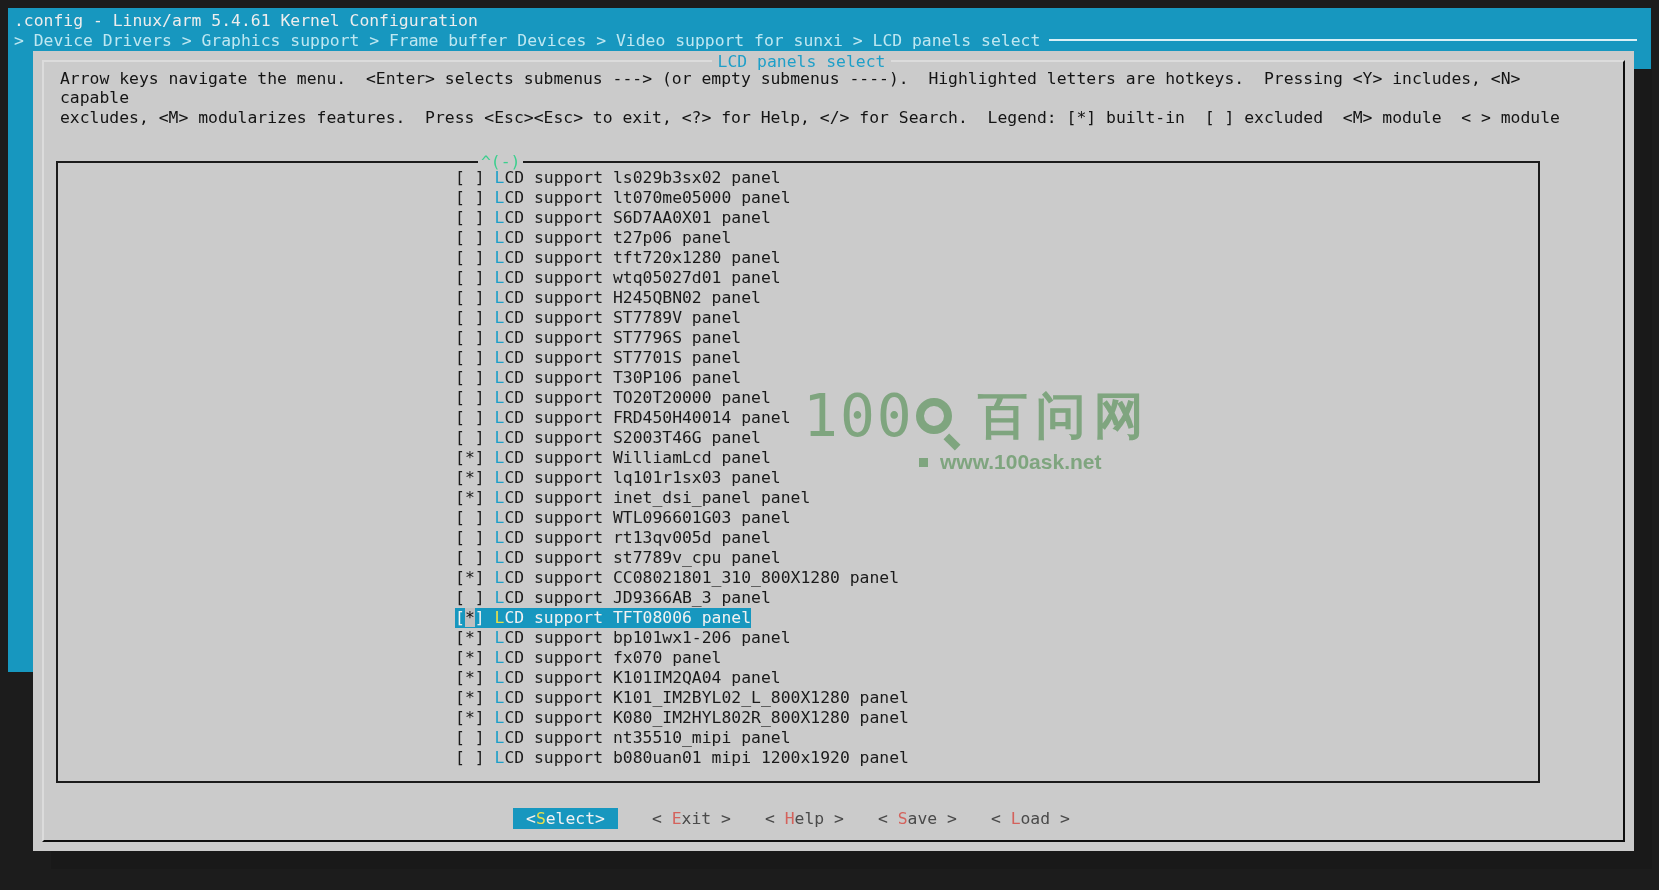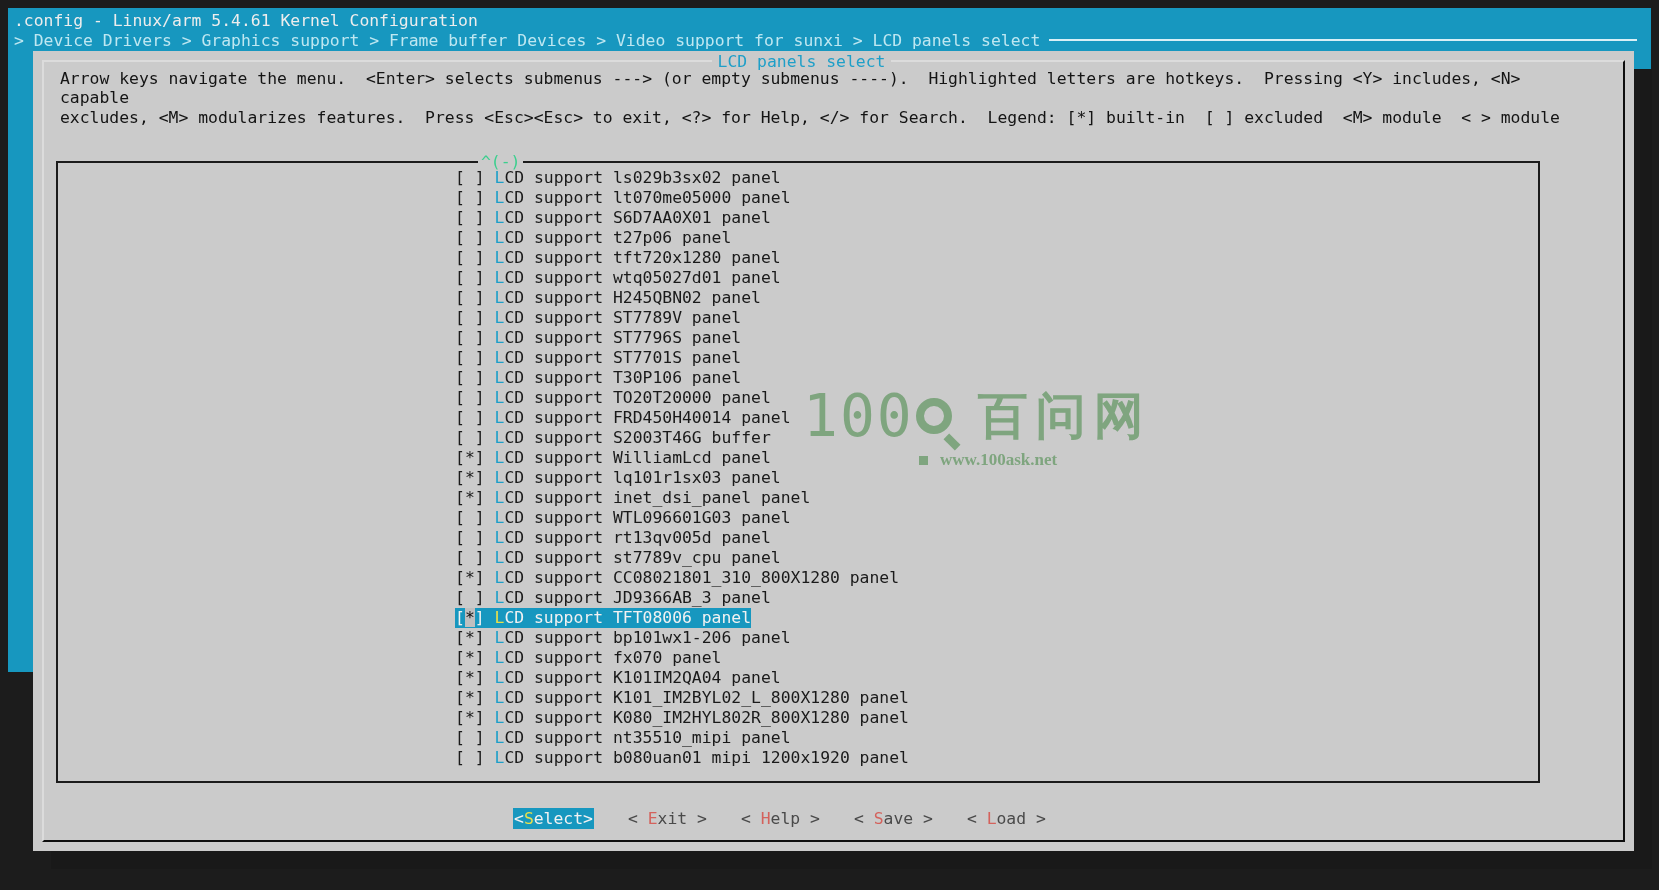"CD support S2003T46G buffer" span.rest { text: buffer -> panel }
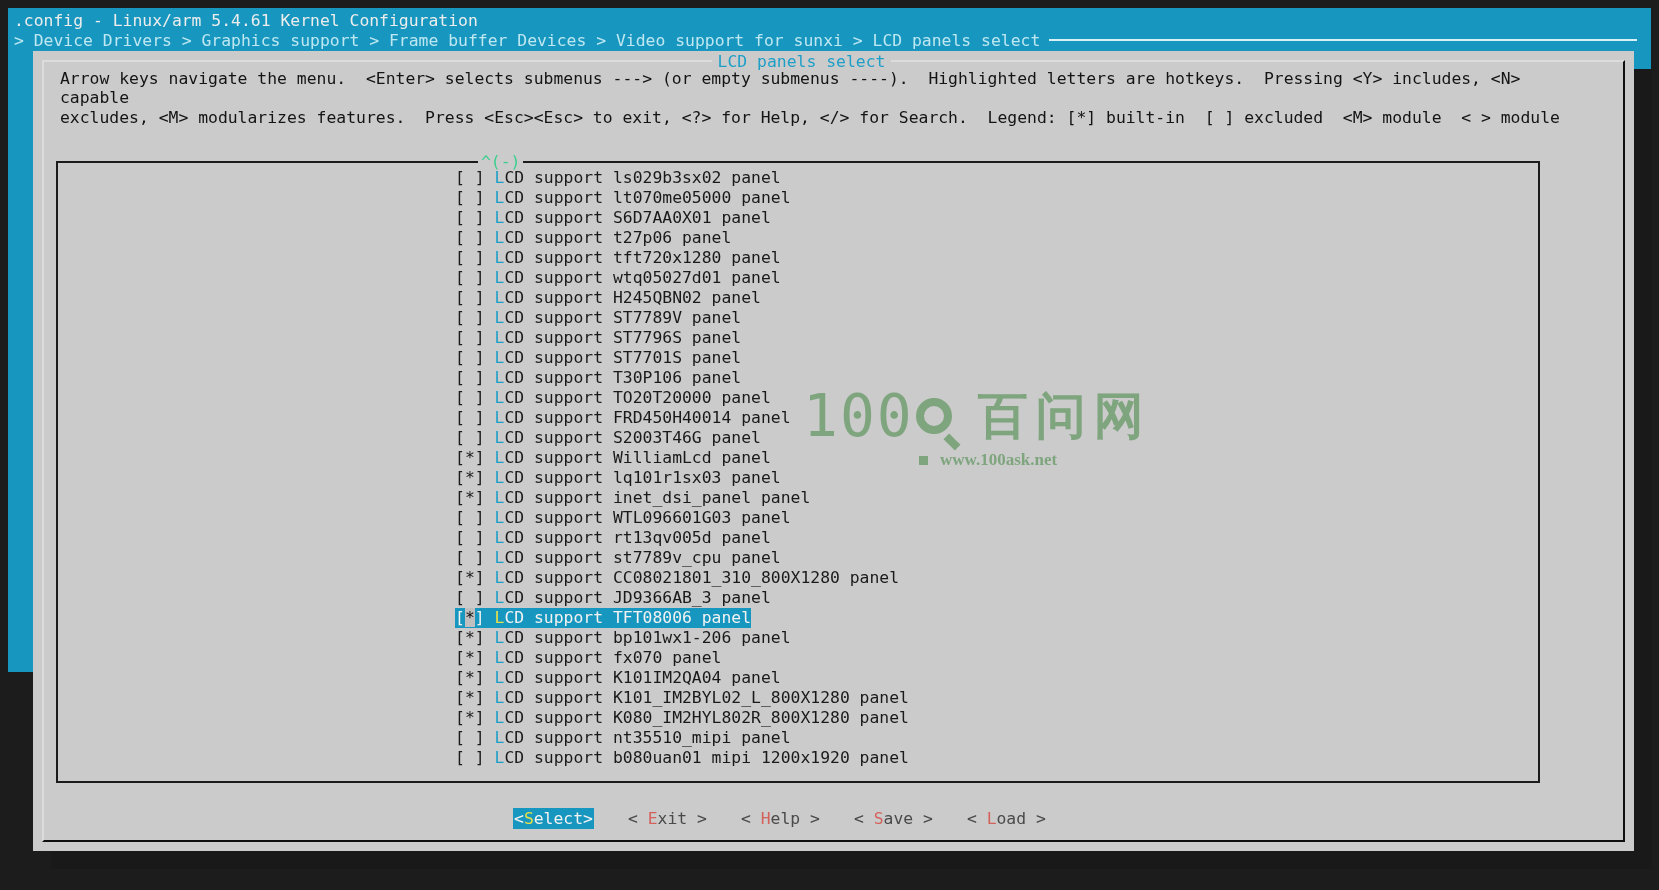"www.100ask.net" .wm-url { font-family: Liberation Serif, serif -> Liberation Sans, sans-serif; font-size: 17px -> 21px }
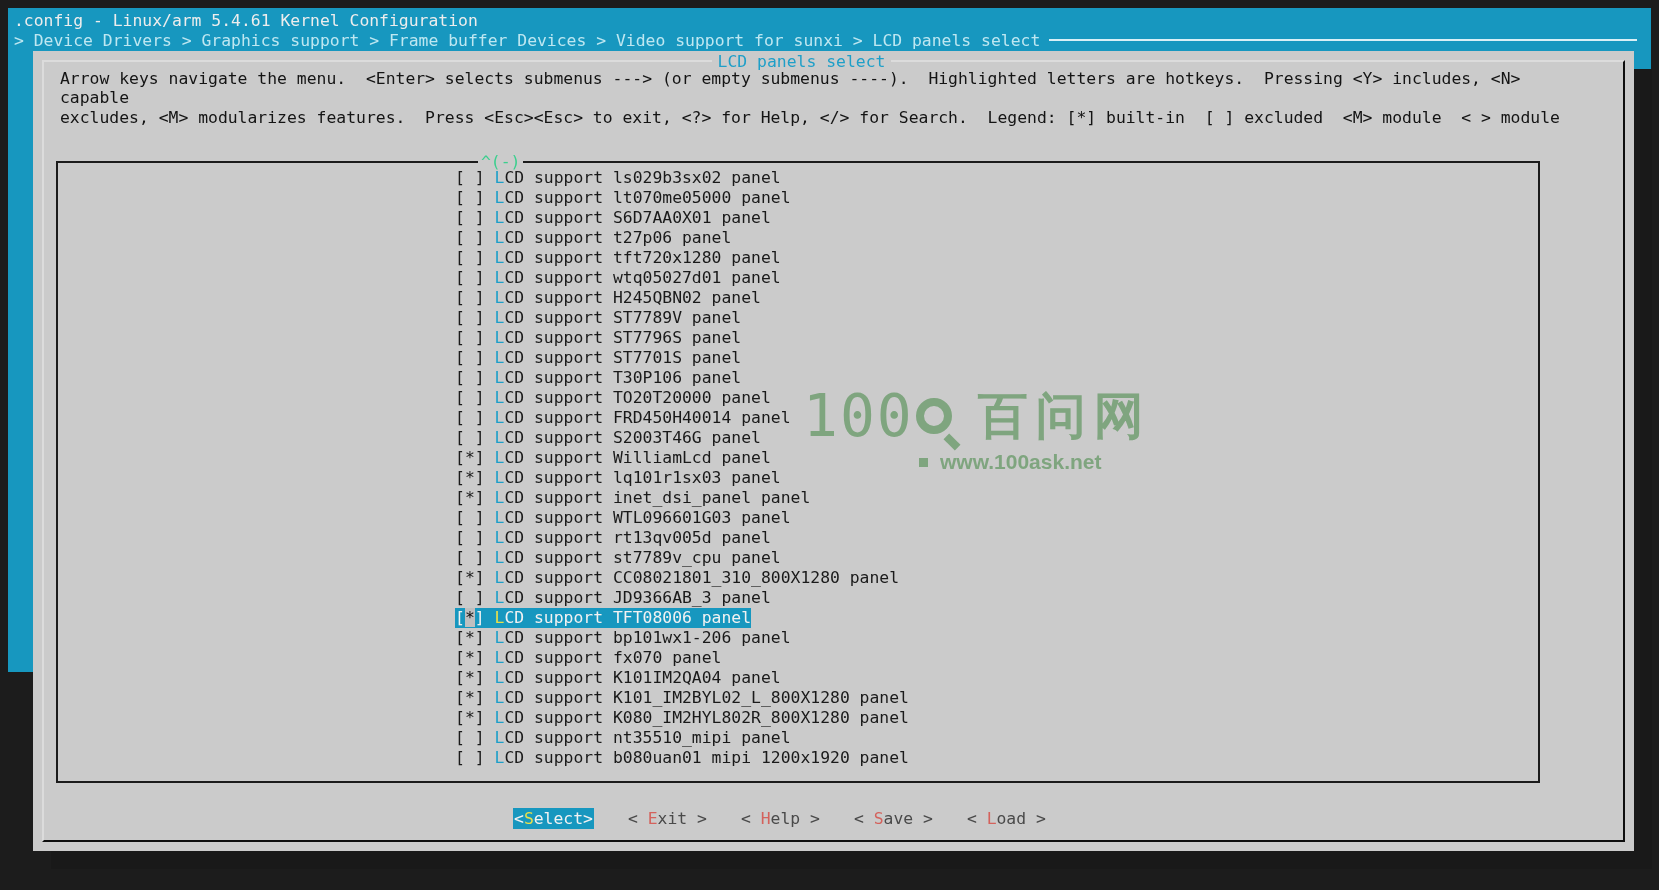"<Select>" .btn.active { padding: 0 1px -> 0 13px }
